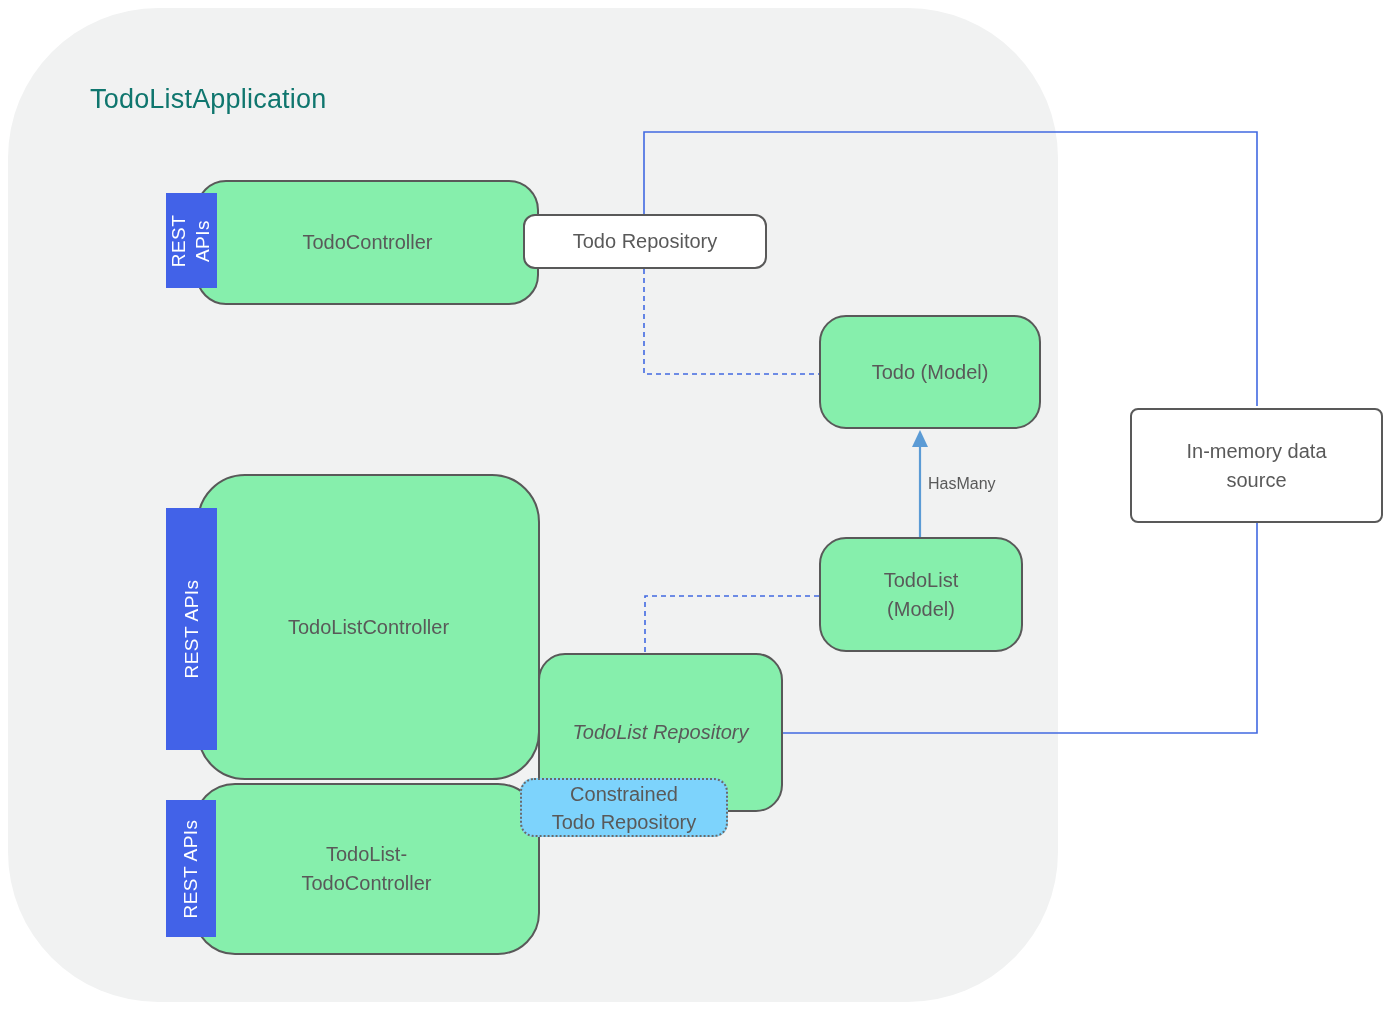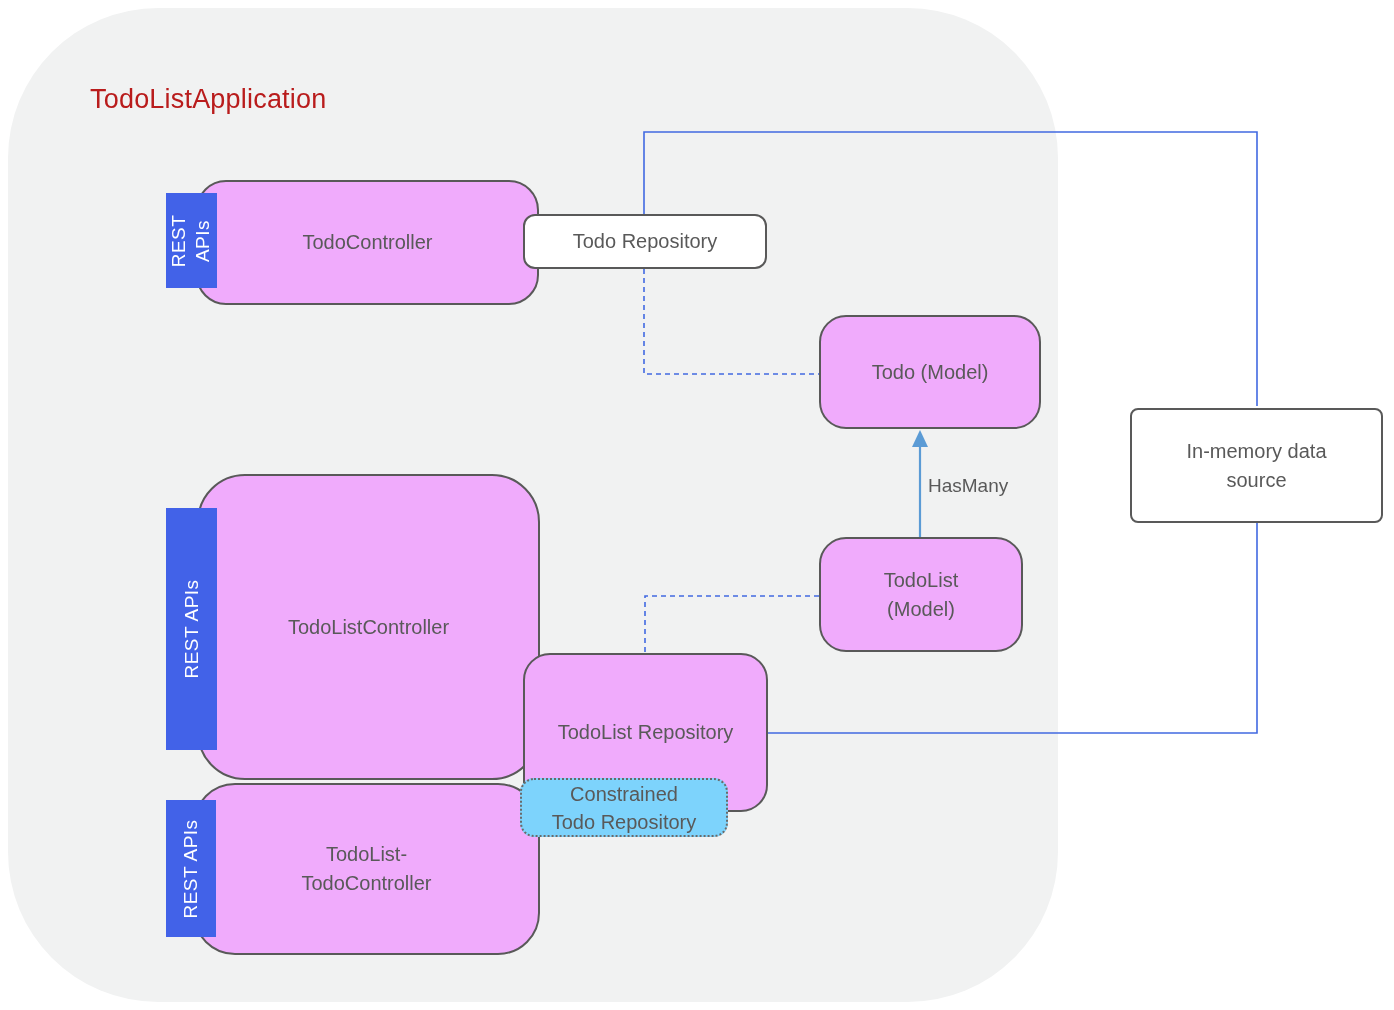"TodoListApplication" .app-title { color: #b91c1c -> #0f766e }
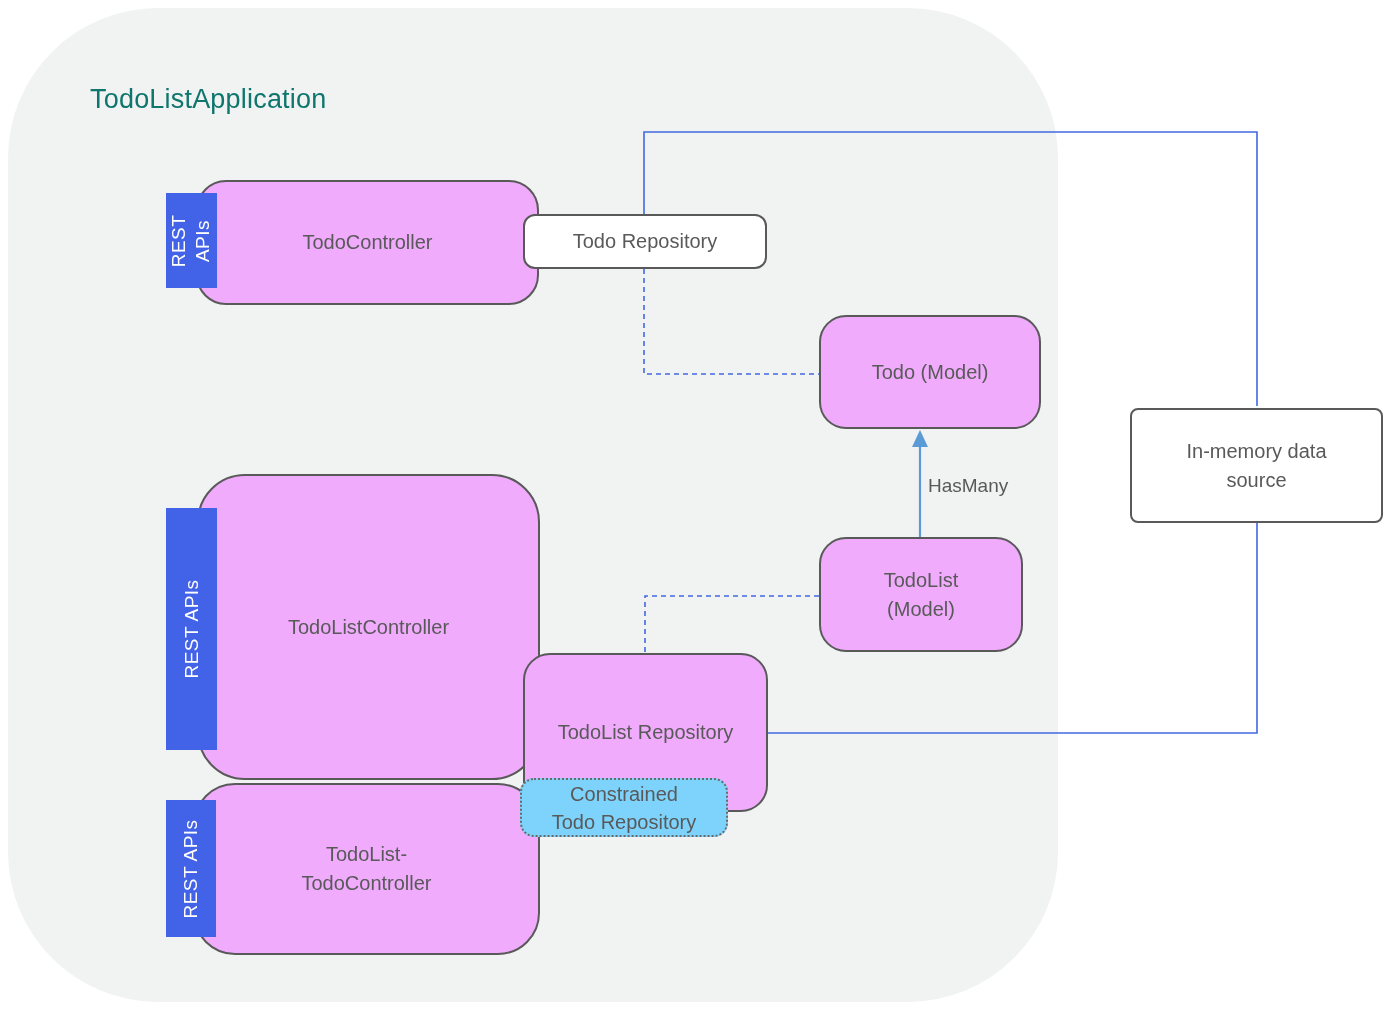"TodoController" .node { background: #f0abfc -> #86efac }
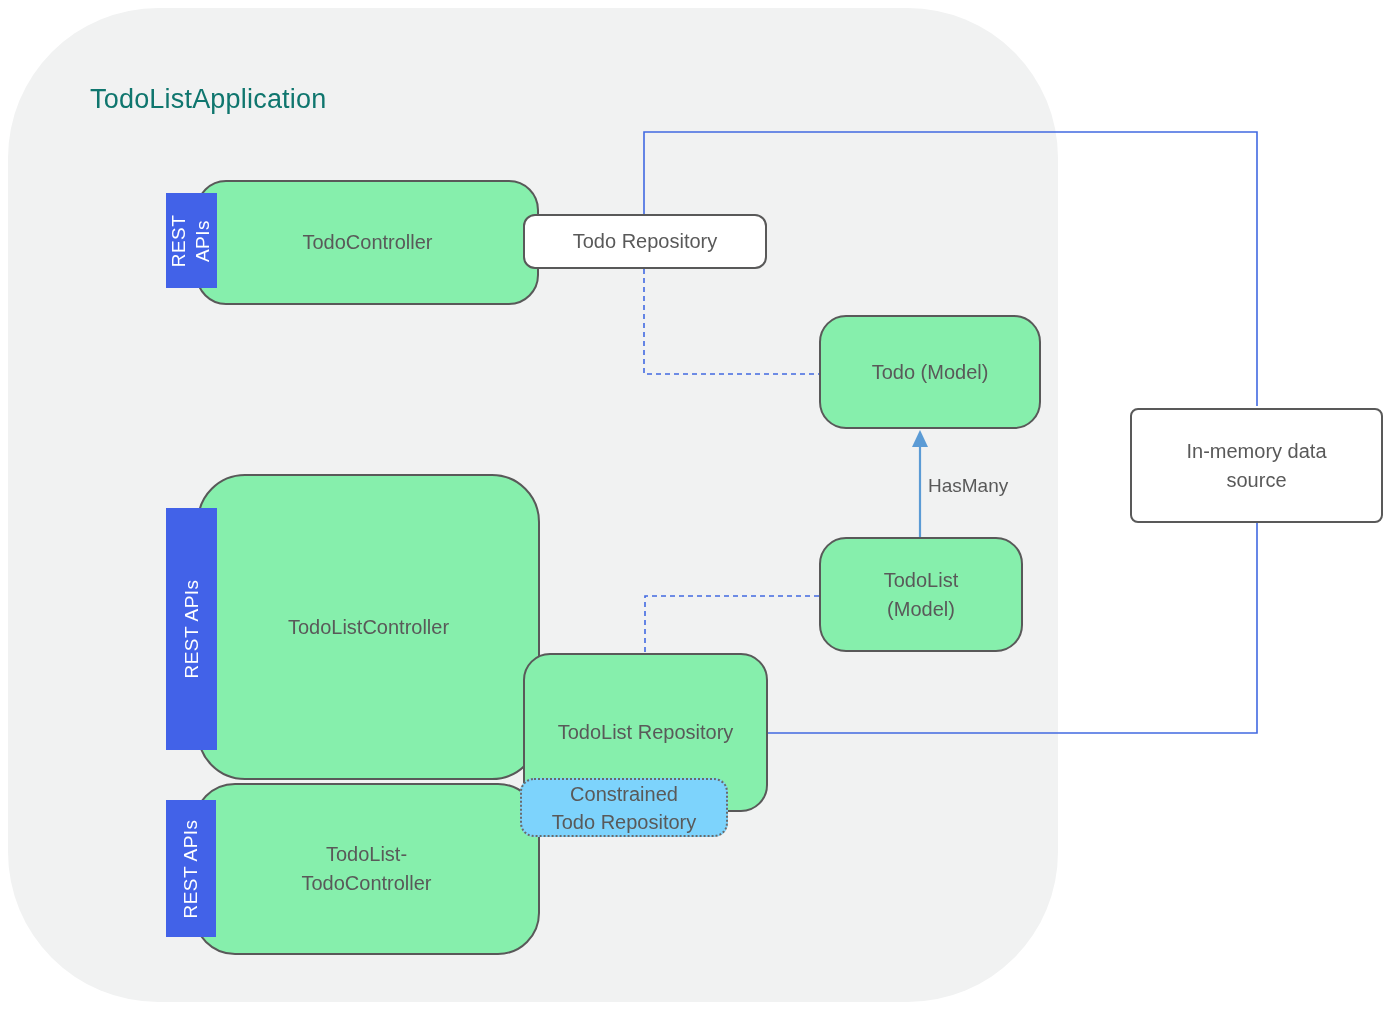"HasMany" .hasmany-label { font-size: 19px -> 16px }
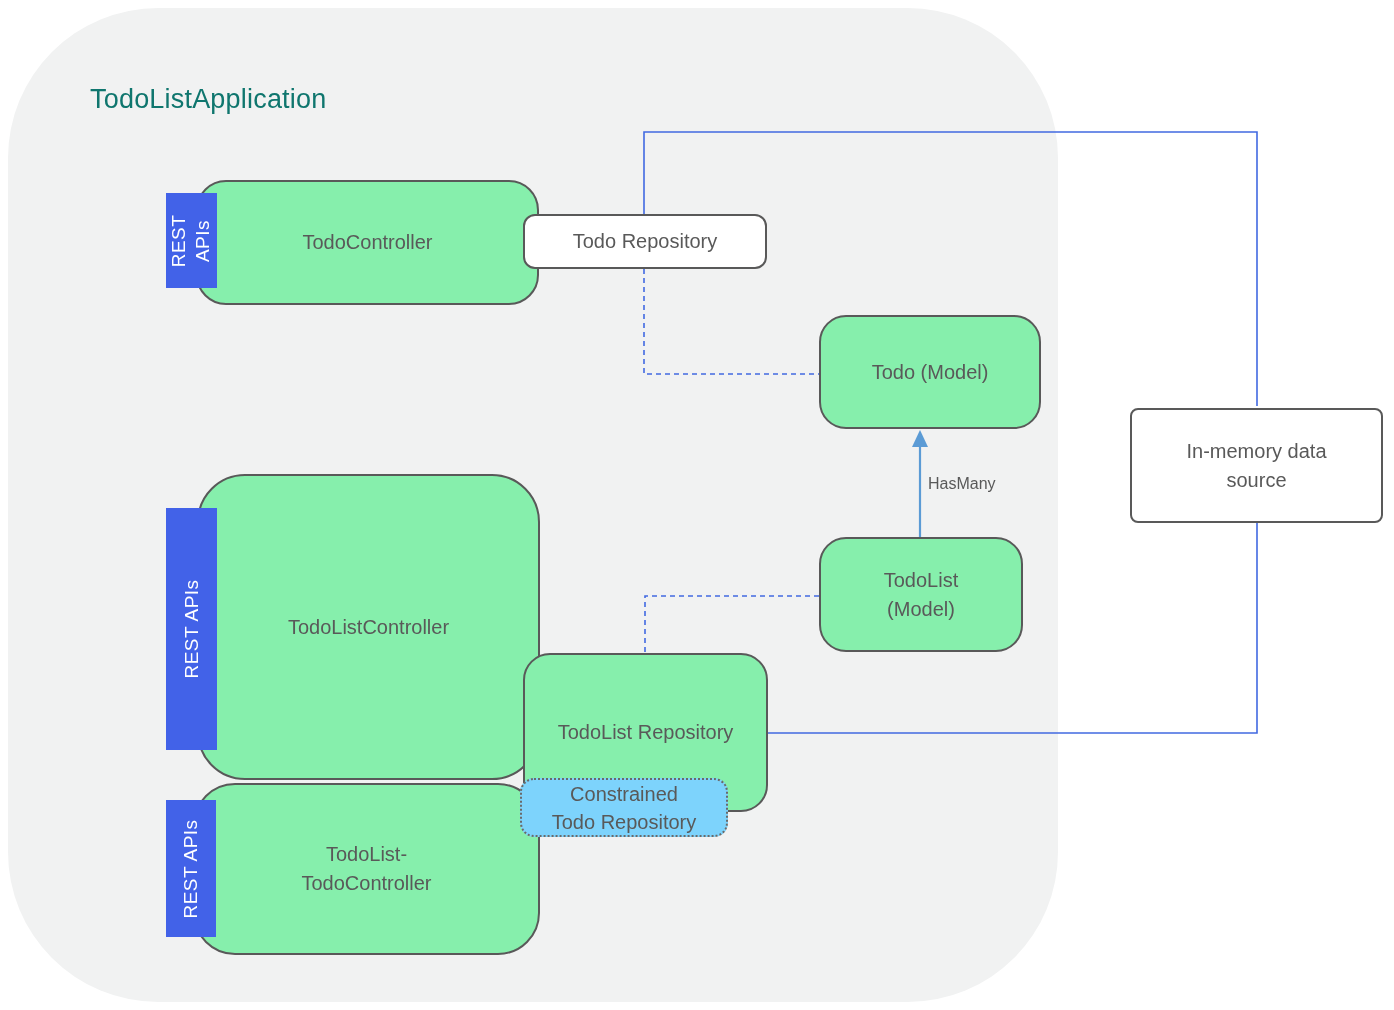"TodoList Repository" .node-todolist-repository { font-style: none -> italic; left: 523px -> 538px }
